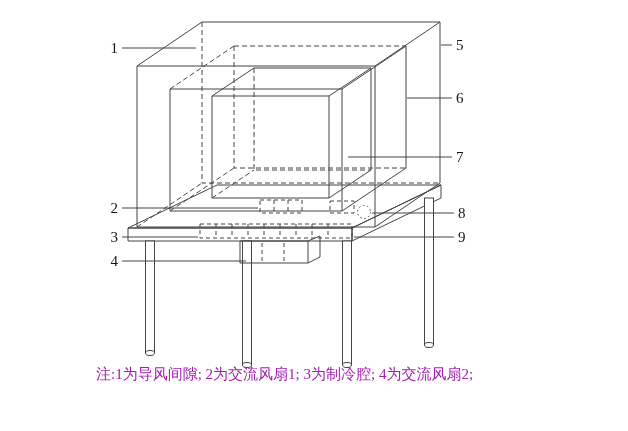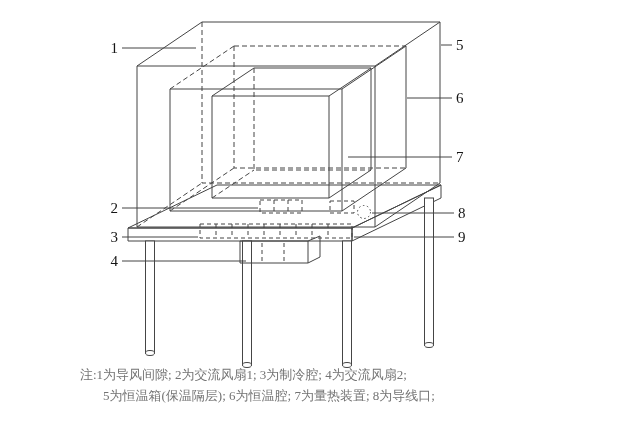"注:1为导风间隙; 2为交流风扇1; 3为制冷腔; 4为交流风扇2;" .caption { color: #737373 -> #a21caf; font-size: 13px -> 15px; left: 80px -> 96px }
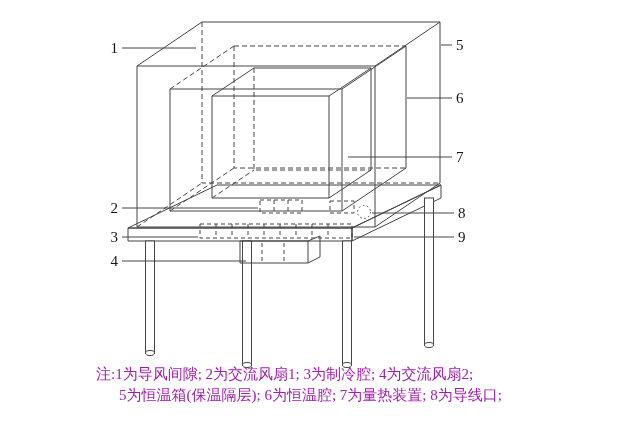"5为恒温箱(保温隔层); 6为恒温腔; 7为量热装置; 8为导线口;" div.cap-line { html: <div>5为恒温箱(保温隔层); 6为恒温腔; 7为量热装置; 8为导线口;</div> -> none }
